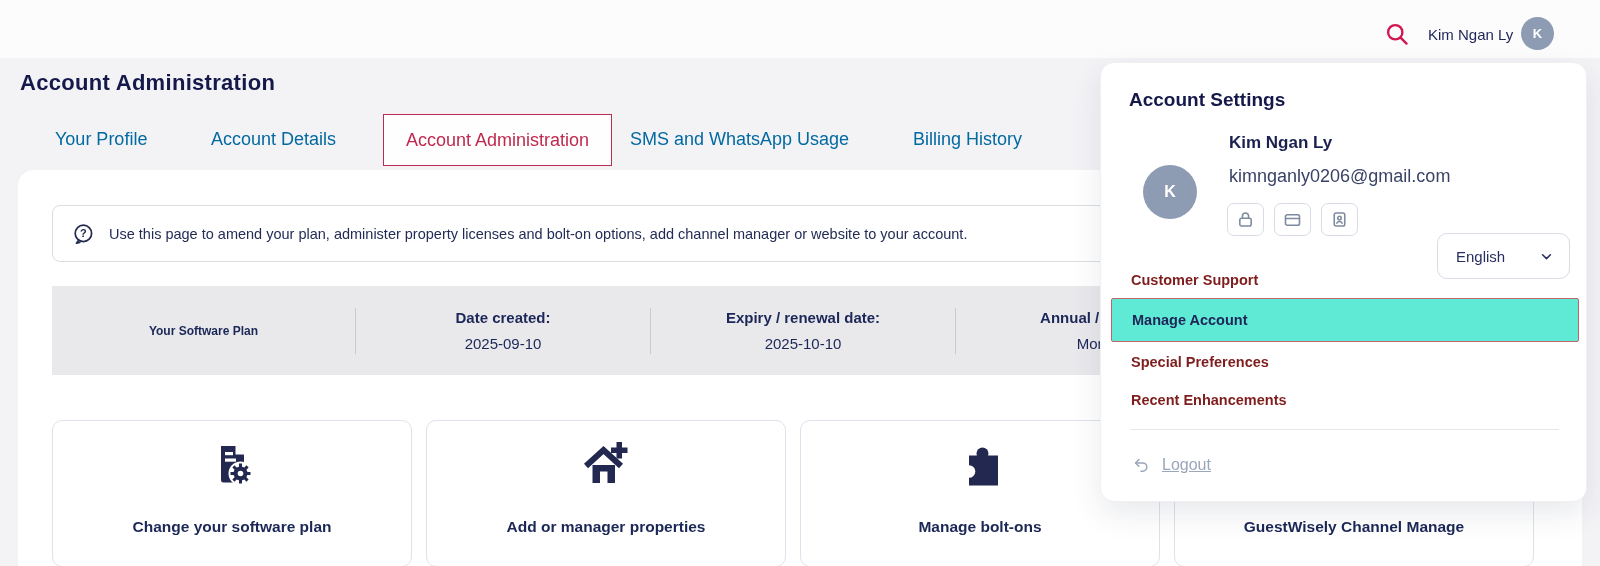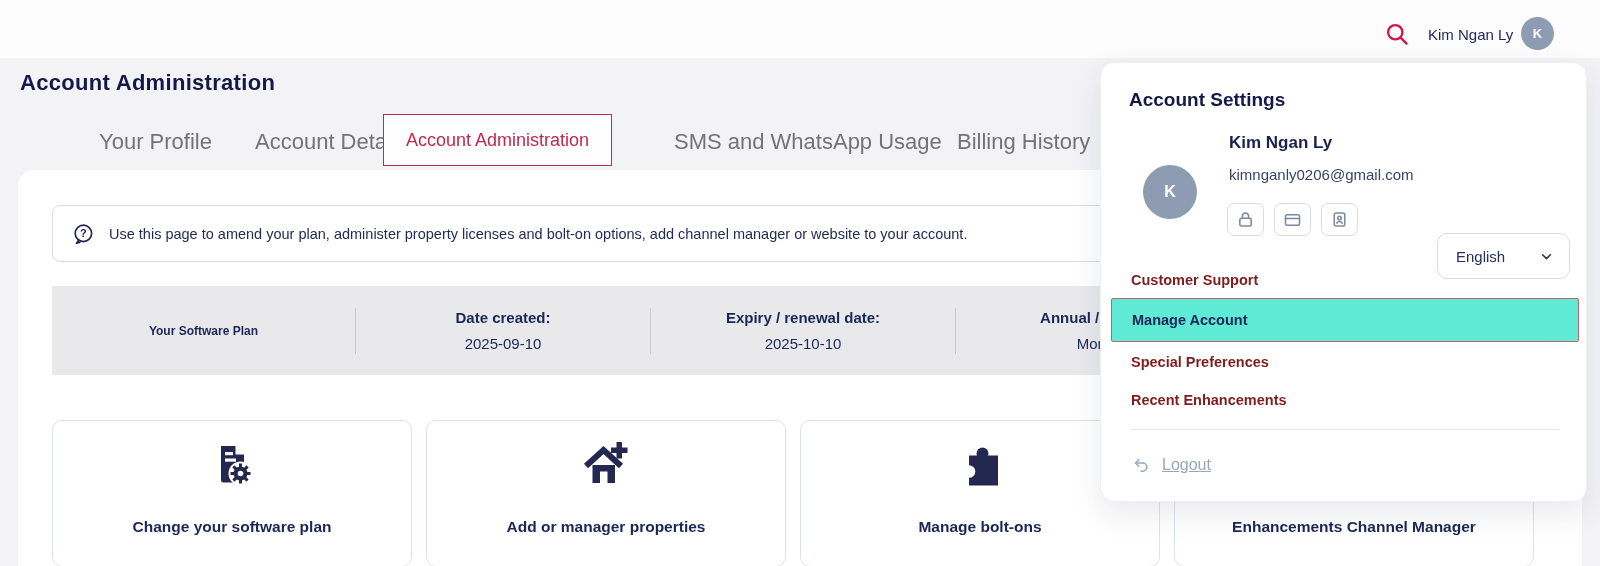"Your Profile" .tab { color: #737373 -> #0369a1; font-size: 22px -> 18px; margin-left: 44px -> none }
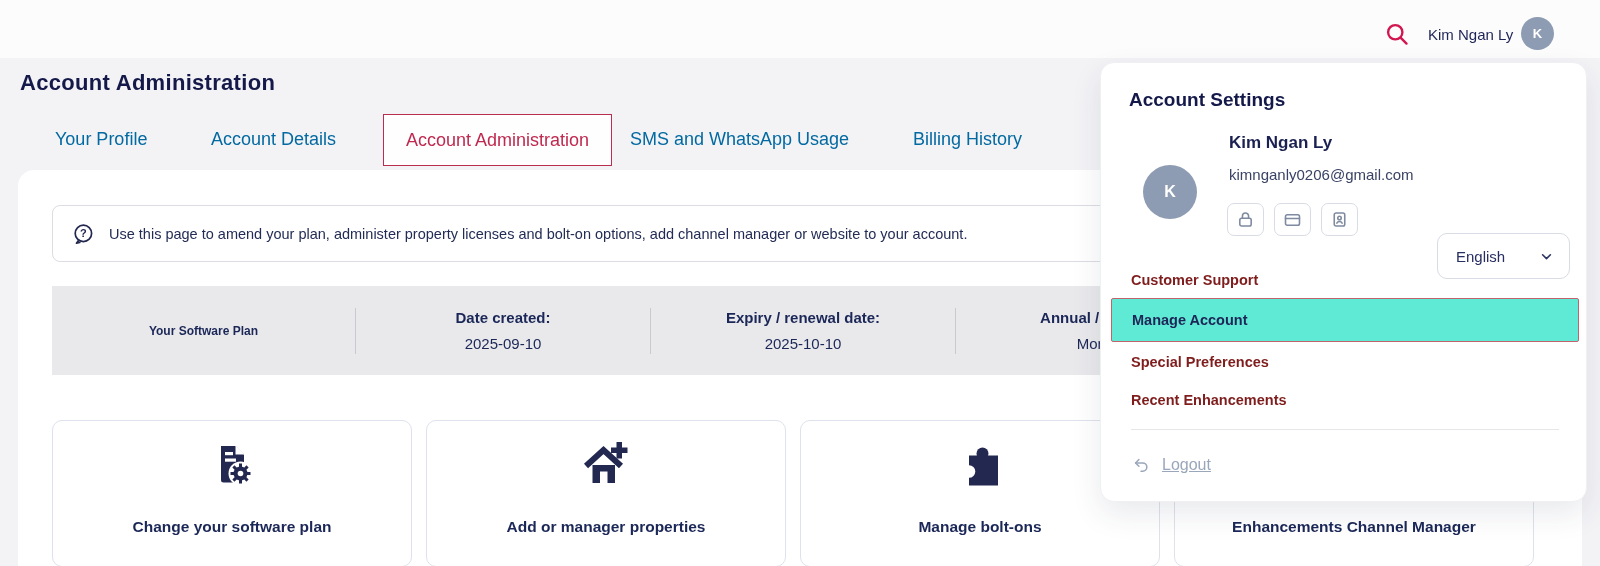"kimnganly0206@gmail.com" .panel-email { font-size: 15px -> 18px }
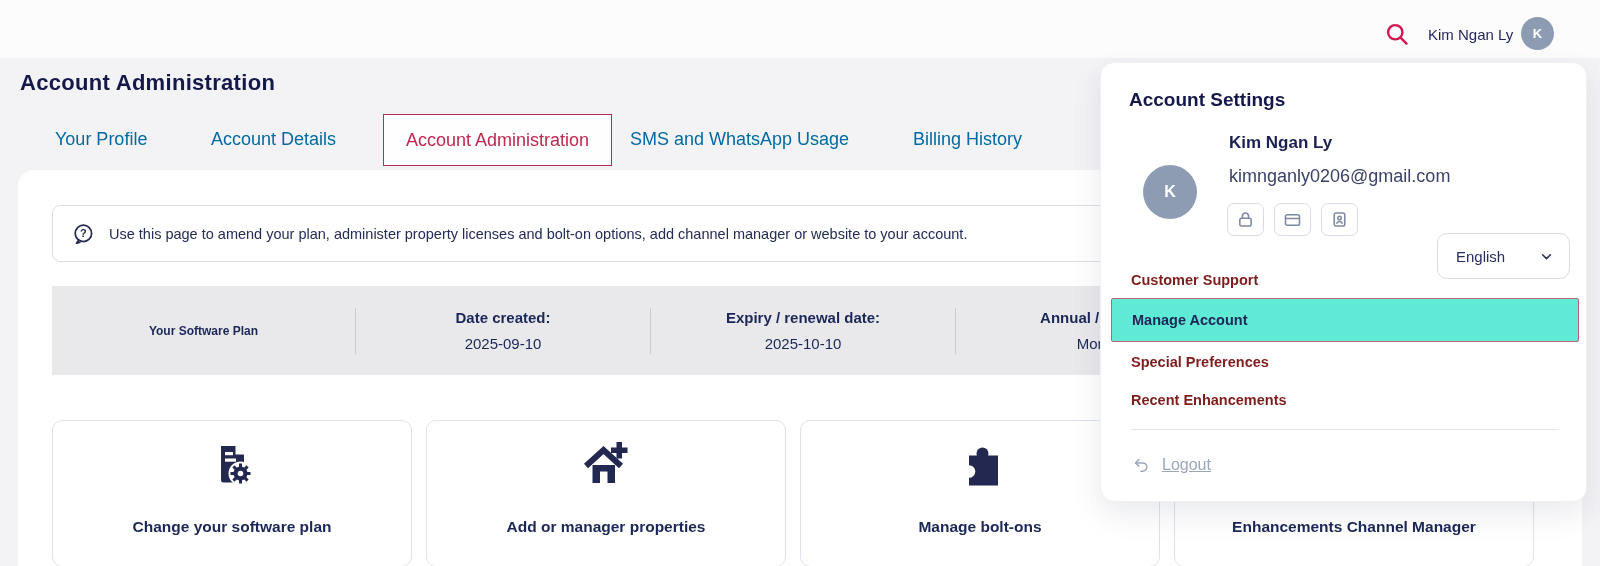"Enhancements Channel Manager" div.card-label { text: Enhancements Channel Manager -> GuestWisely Channel Manage }
